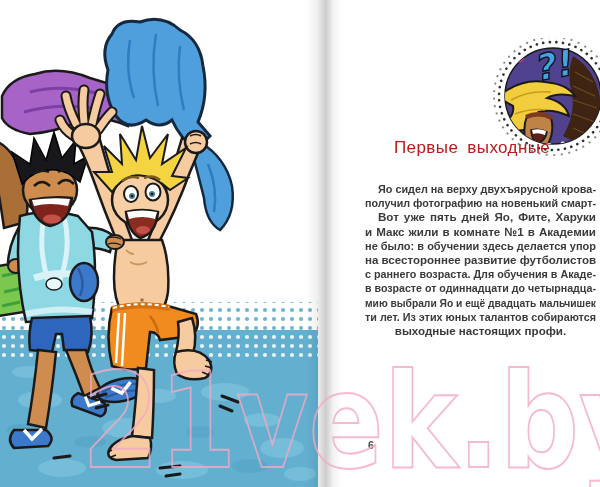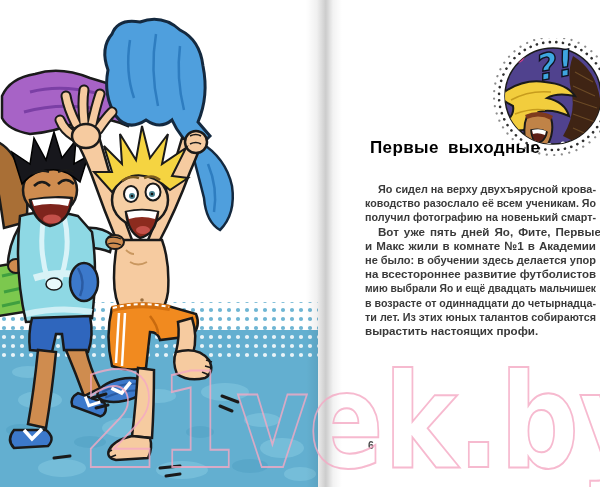"Первые выходные" .page-title { color: #000000 -> #b91c1c; font-weight: bold -> normal; left: 47px -> 71px }
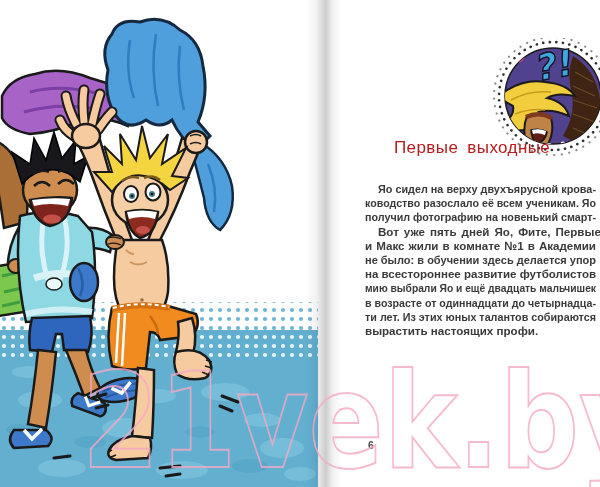"Яо сидел на верху двухъярусной" .jline { text-align: none -> center }
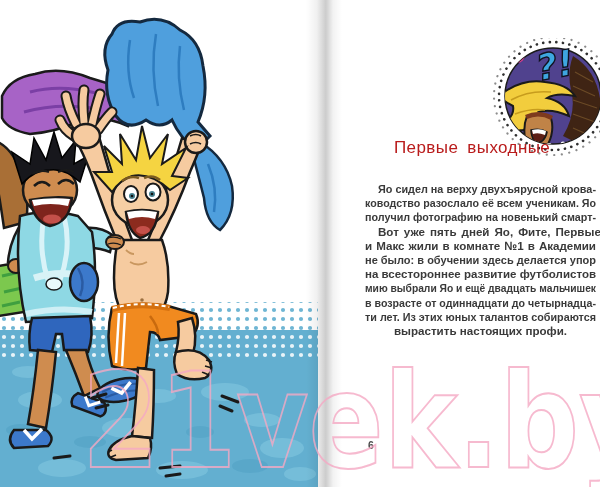"ководство разослало её всем ученикам." div.jline { html: <div><span>ководство разослало её всем ученикам. Яо</span></div> -> none }
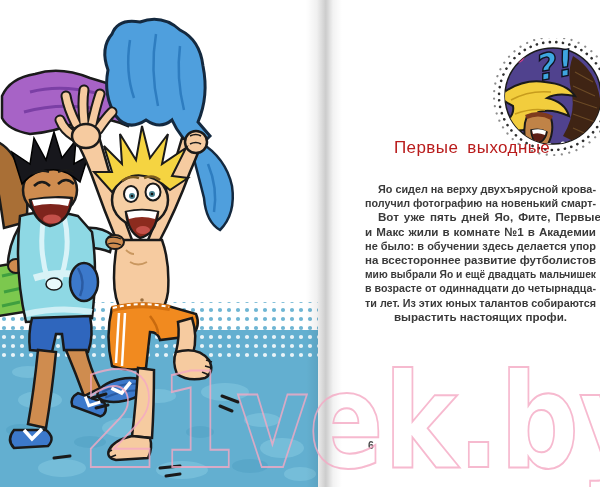"Вот уже пять дней Яо," span.jinner { text: Первые -> Харуки }
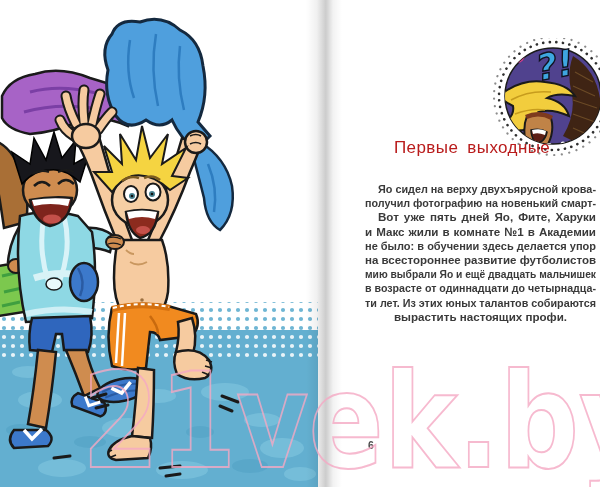"с раннего возраста. Для обучения" div.jline { html: none -> <div><span>с раннего возраста. Для обучения в Акаде-</span></div> }
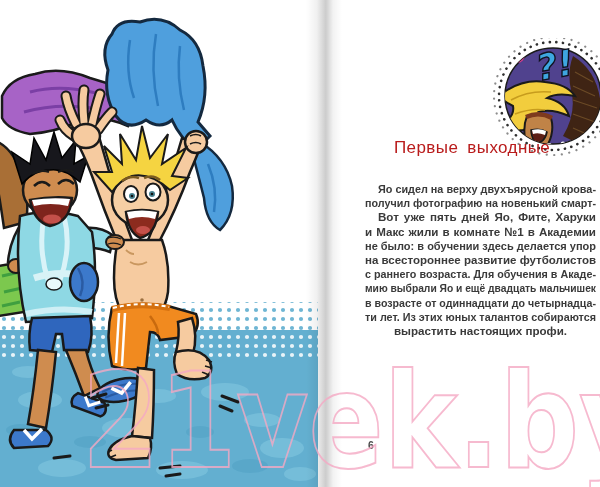"мию выбрали Яо и ещё" div.jline { order: before "в возрасте от одиннадцати до" -> after "в возрасте от одиннадцати до" }
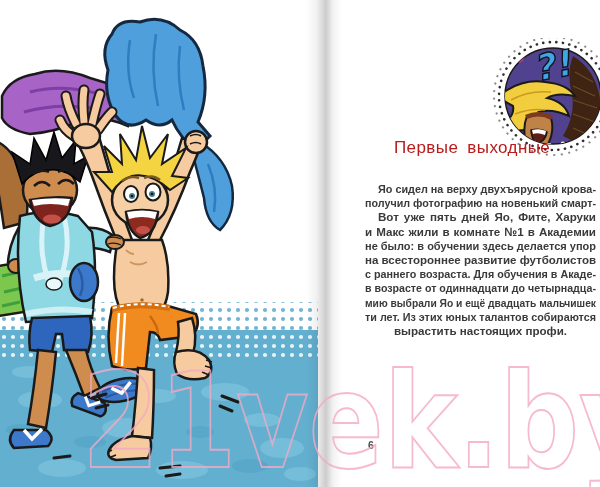"вырастить настоящих профи." span.jinner { text: вырастить -> выходные }
